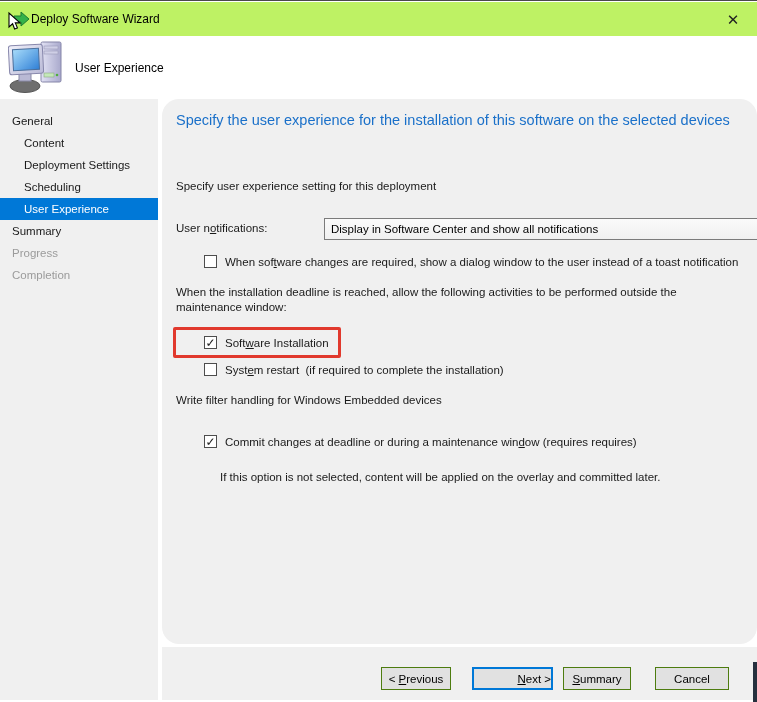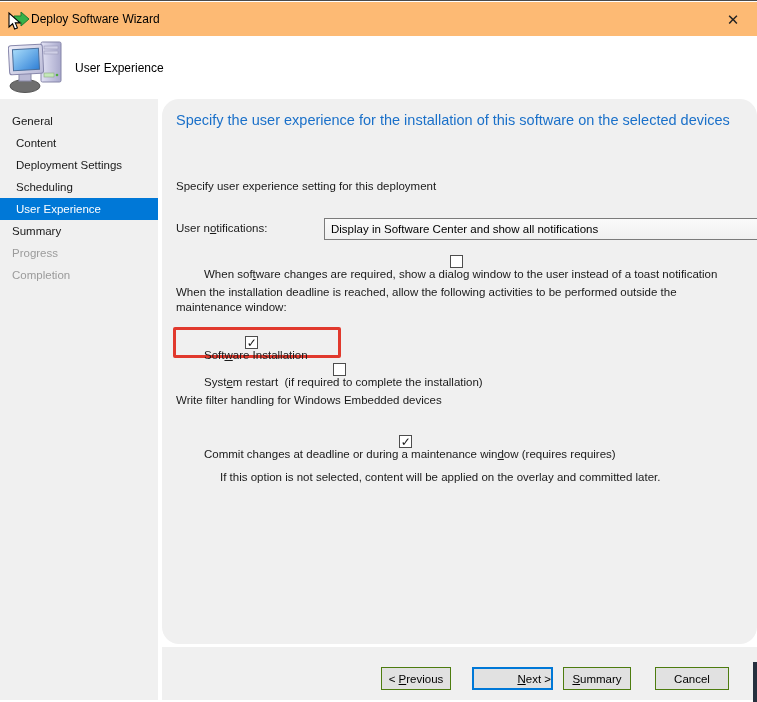"Deploy Software Wizard" .titlebar { background: #fdba74 -> #bef264 }
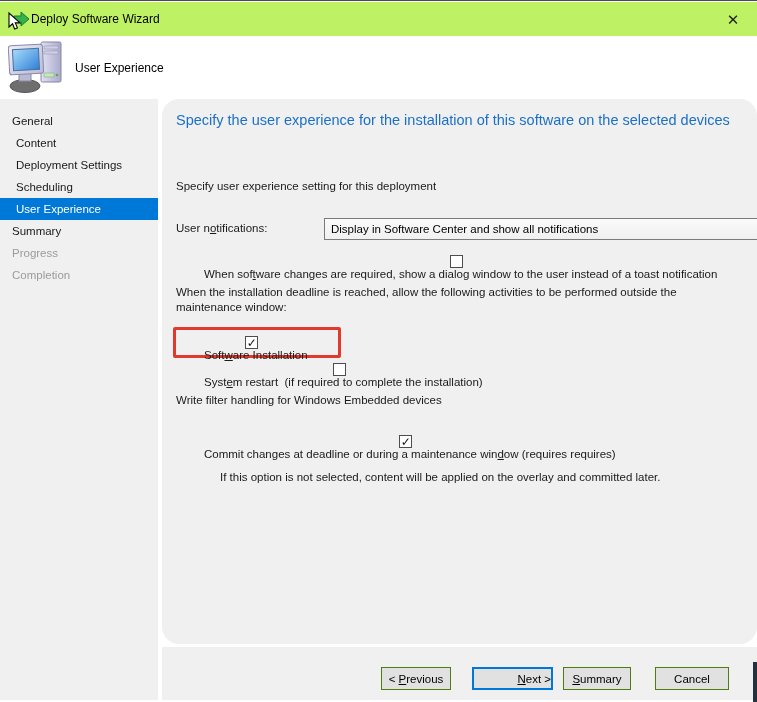"Content" .nav-item.lvl1 { padding-left: 16px -> 24px }
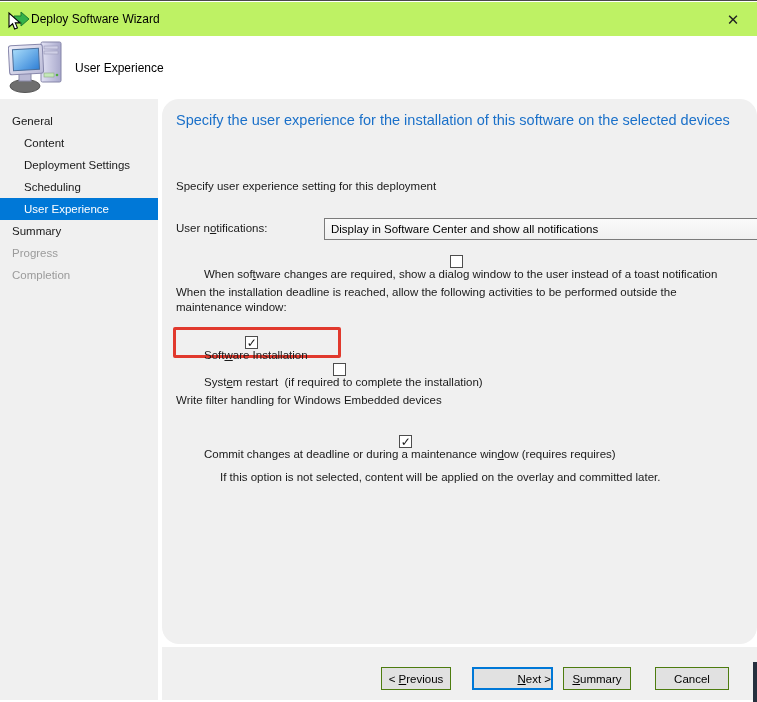"When software changes are required," .cb-row { flex-direction: column -> none }
